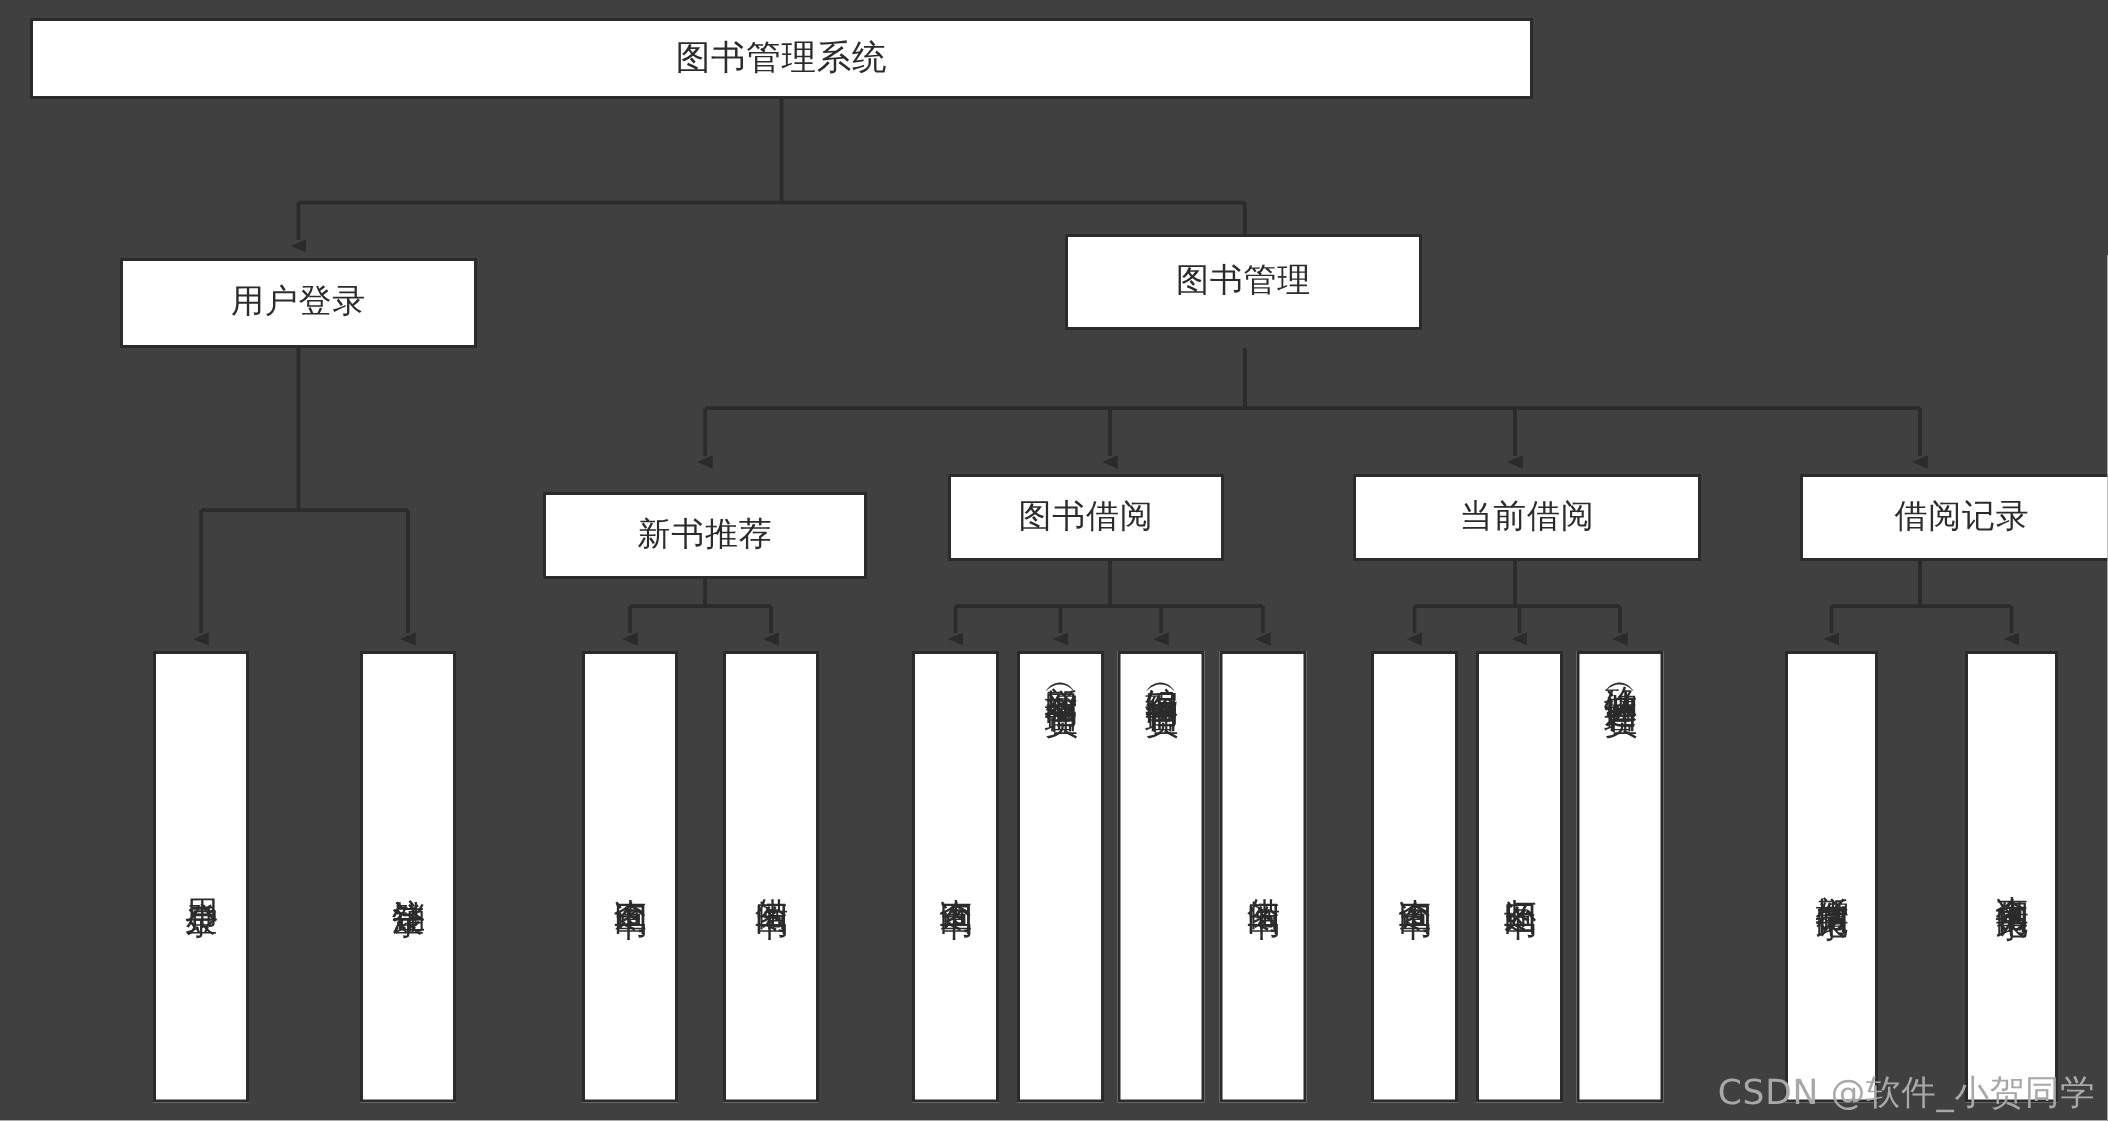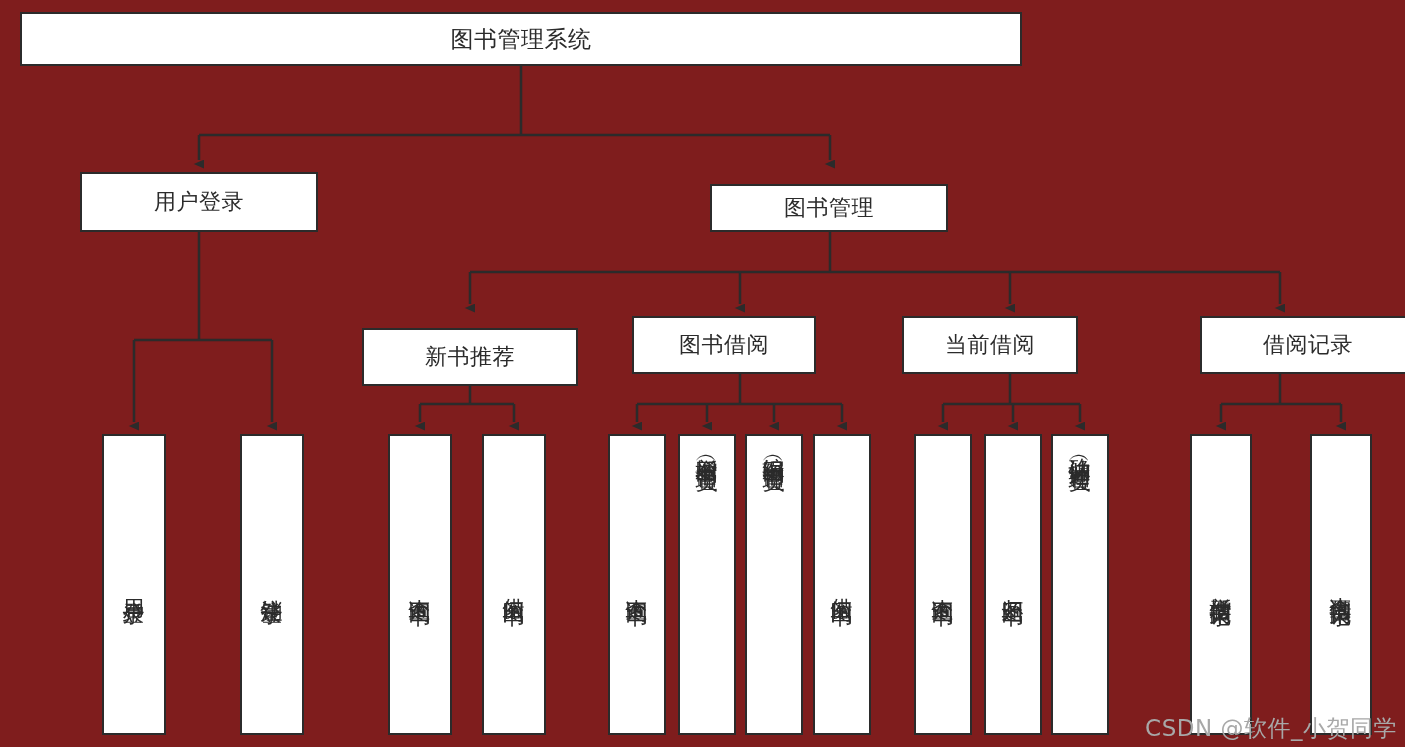"图书管理系统" #canvas { background: #7f1d1d -> #404040 }
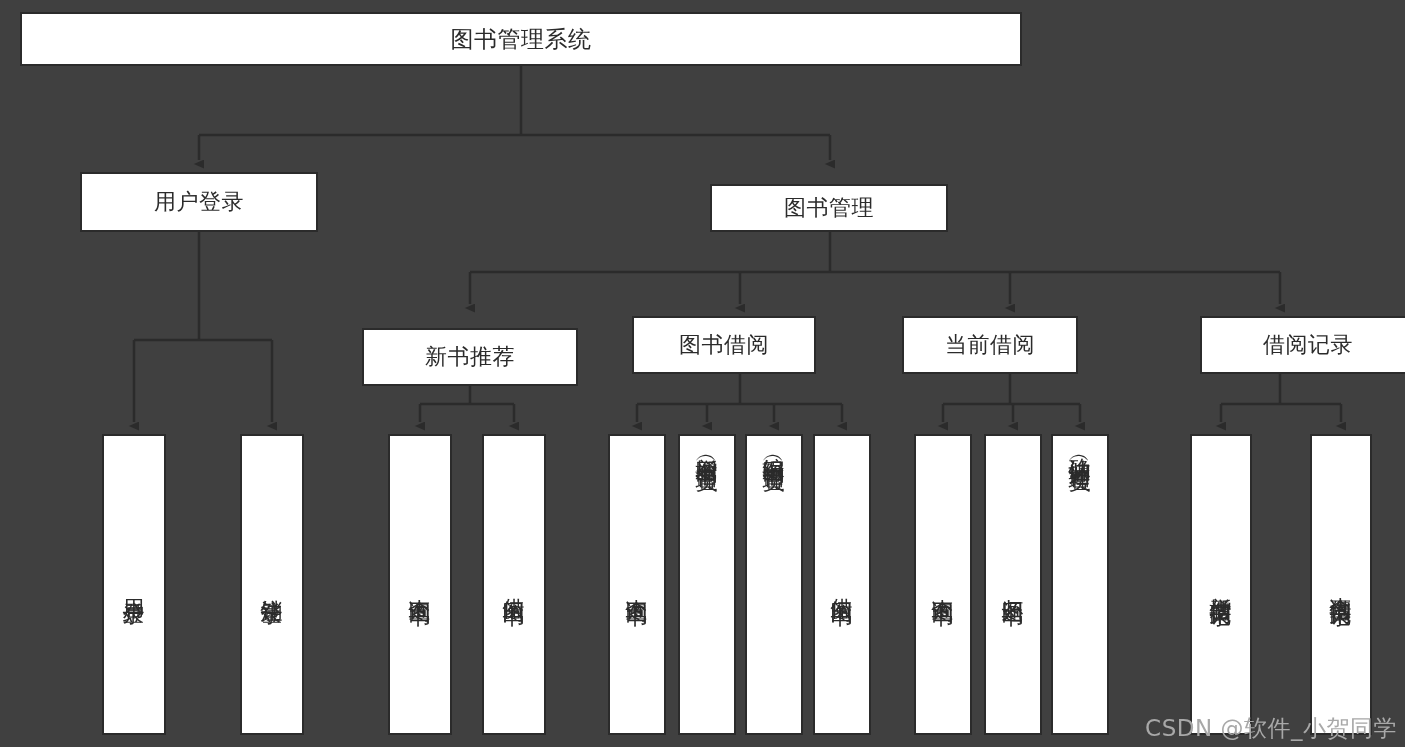"图书管理" div.node { height: 48px -> 64px; top: 184px -> 156px }
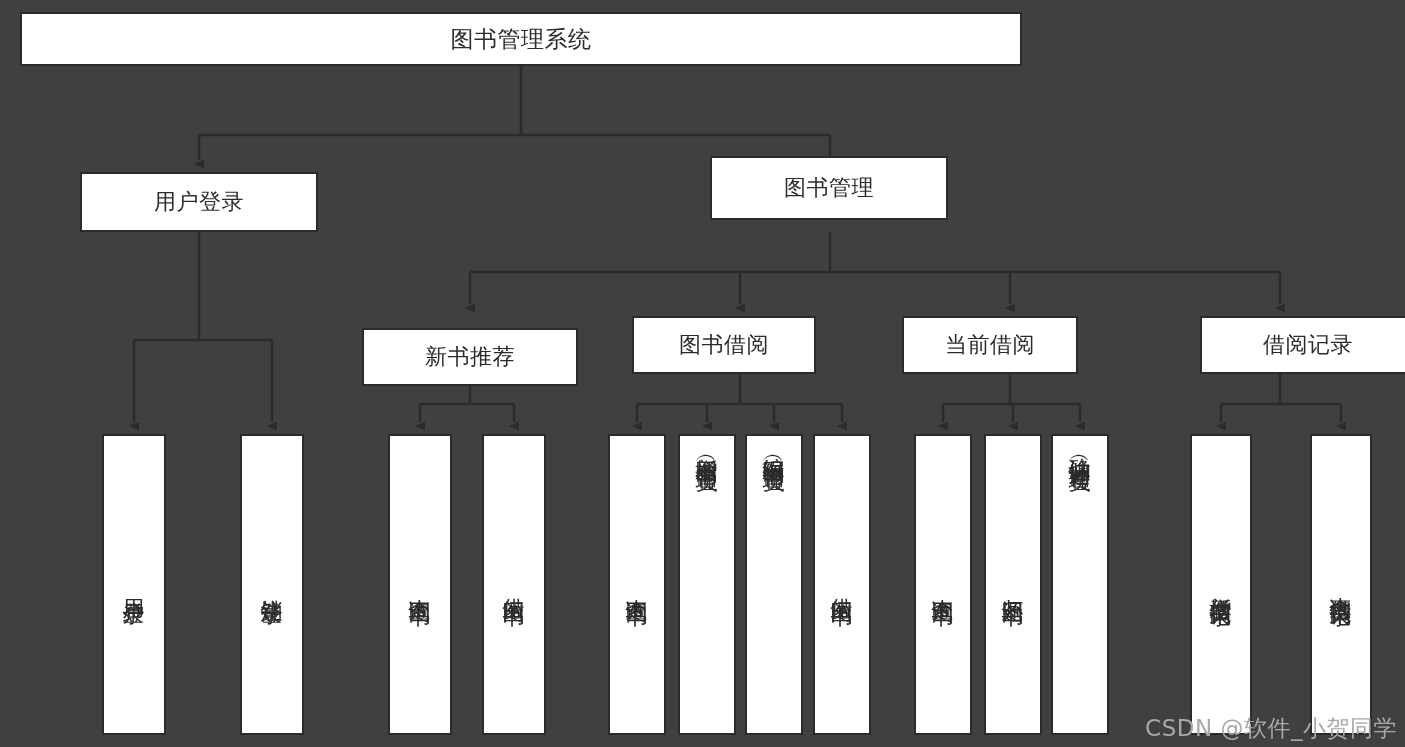"当前借阅" div.node { width: 176px -> 232px }
